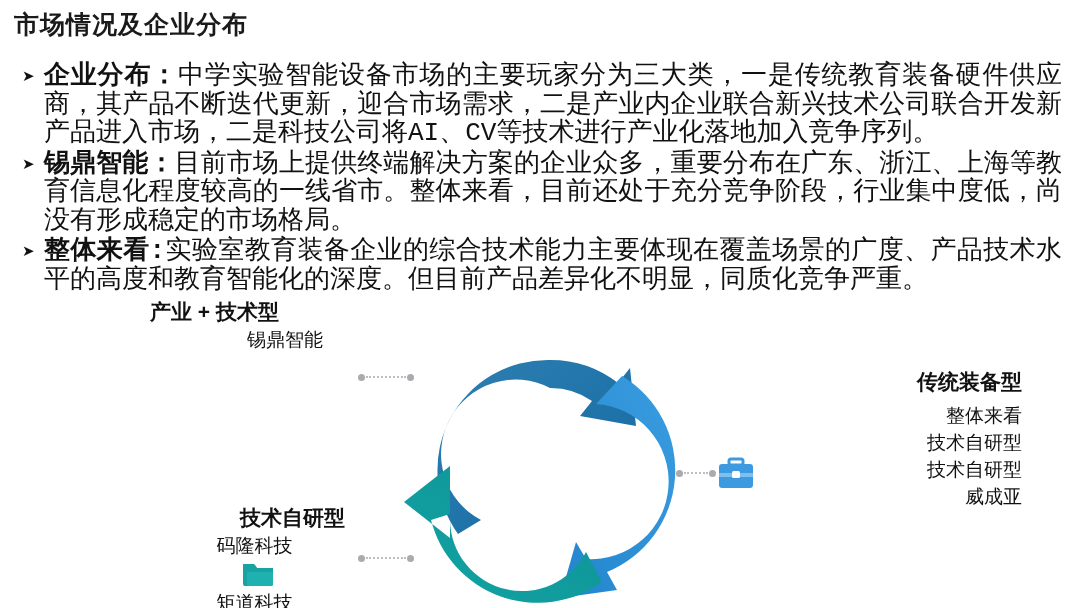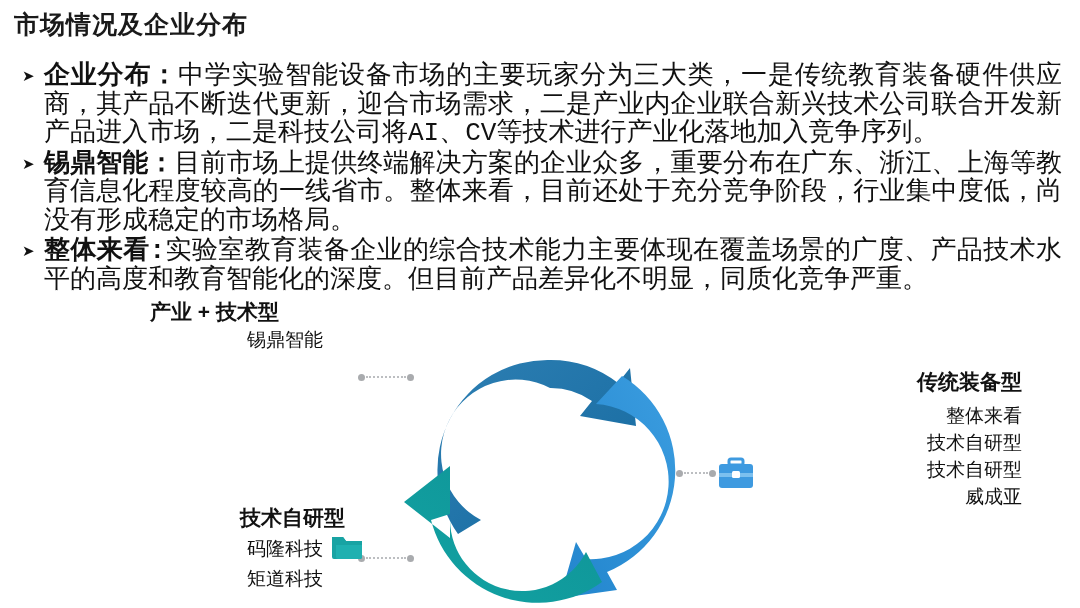"码隆科技" .group-bl .rowline { align-items: flex-end -> center; flex-direction: none -> column }
